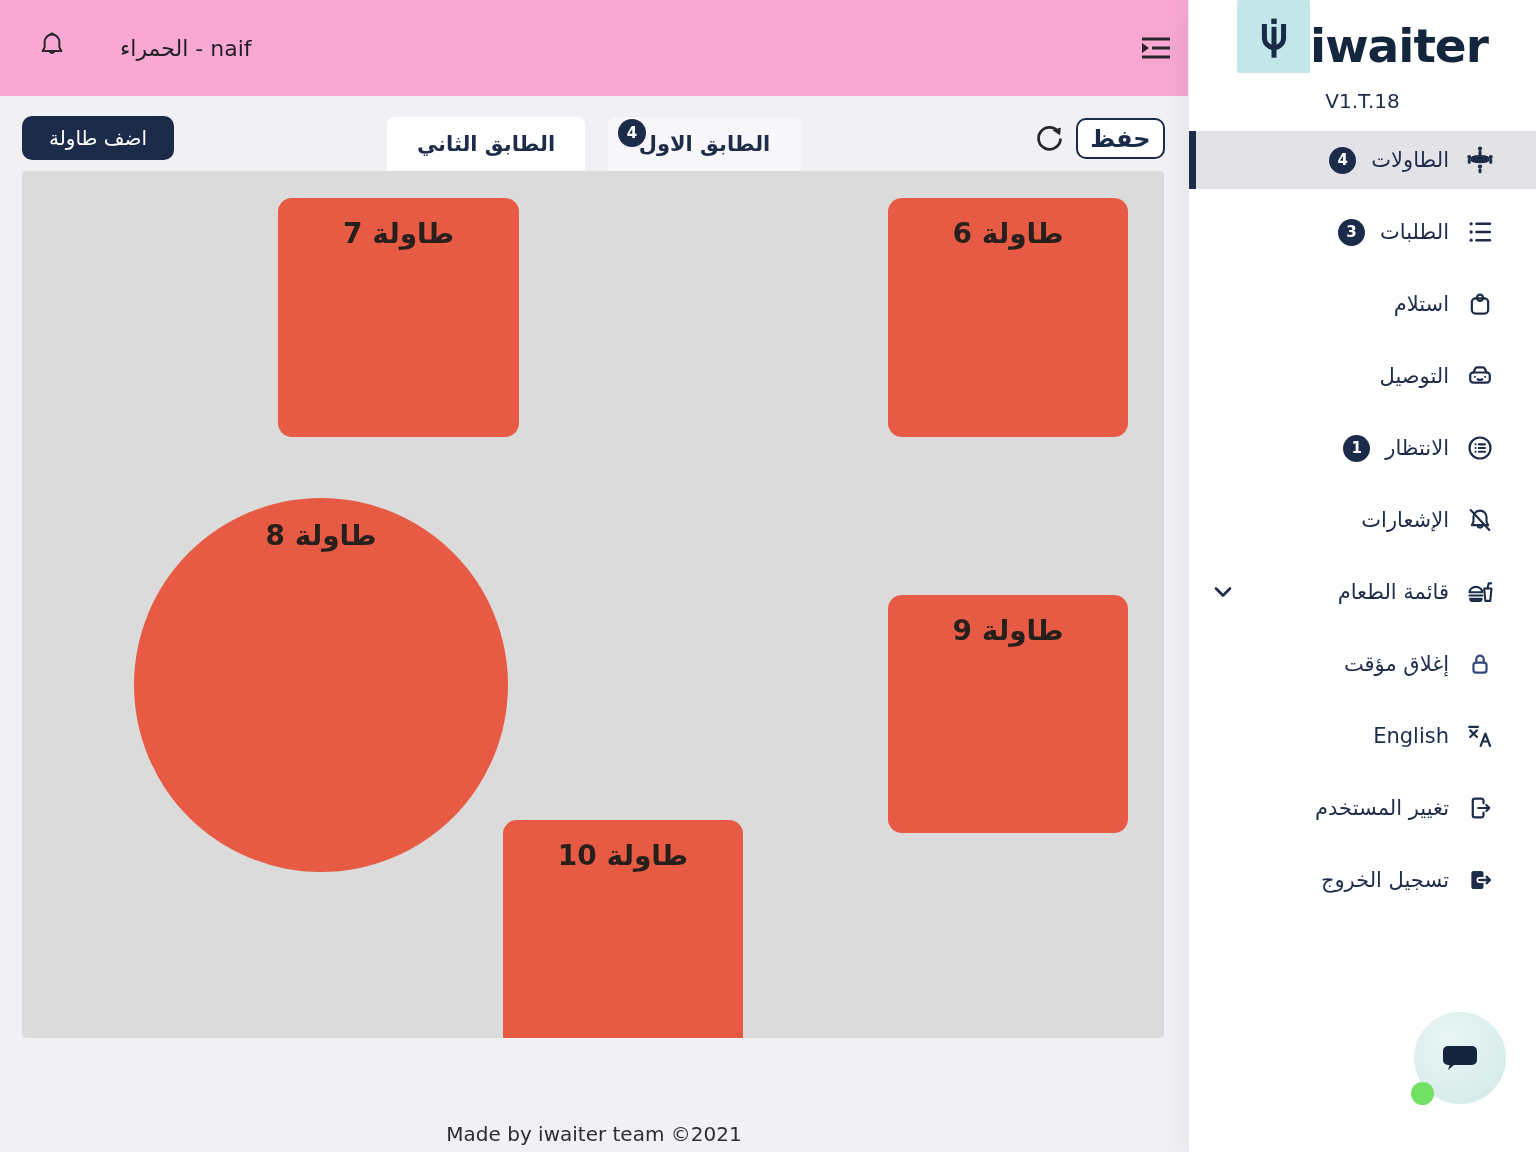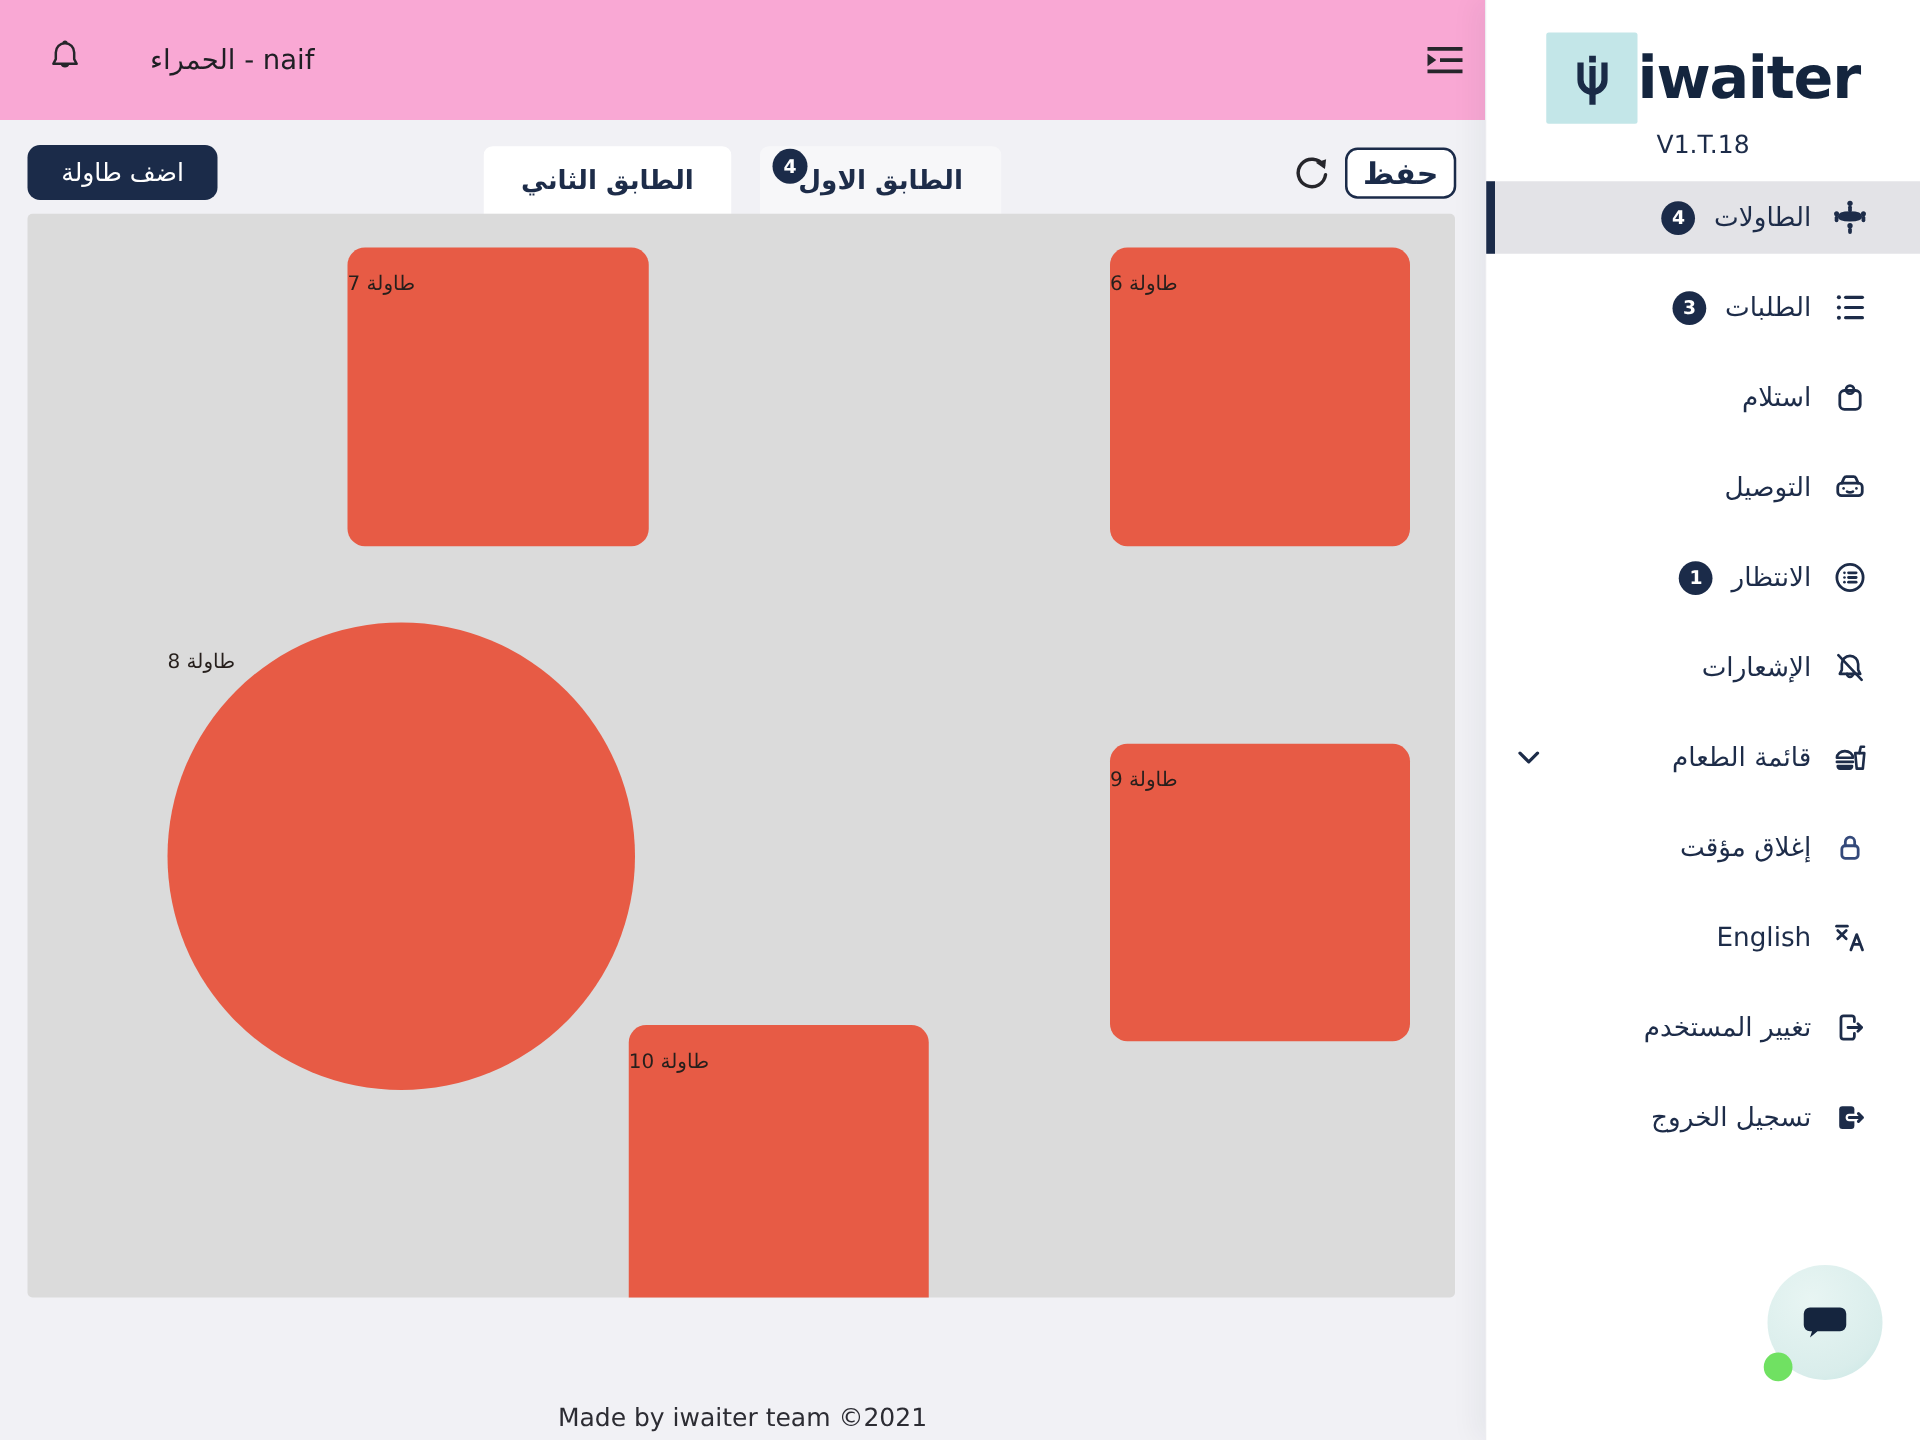"iwaiter" .logo-row { align-items: center -> flex-end; padding-top: 26px -> none }
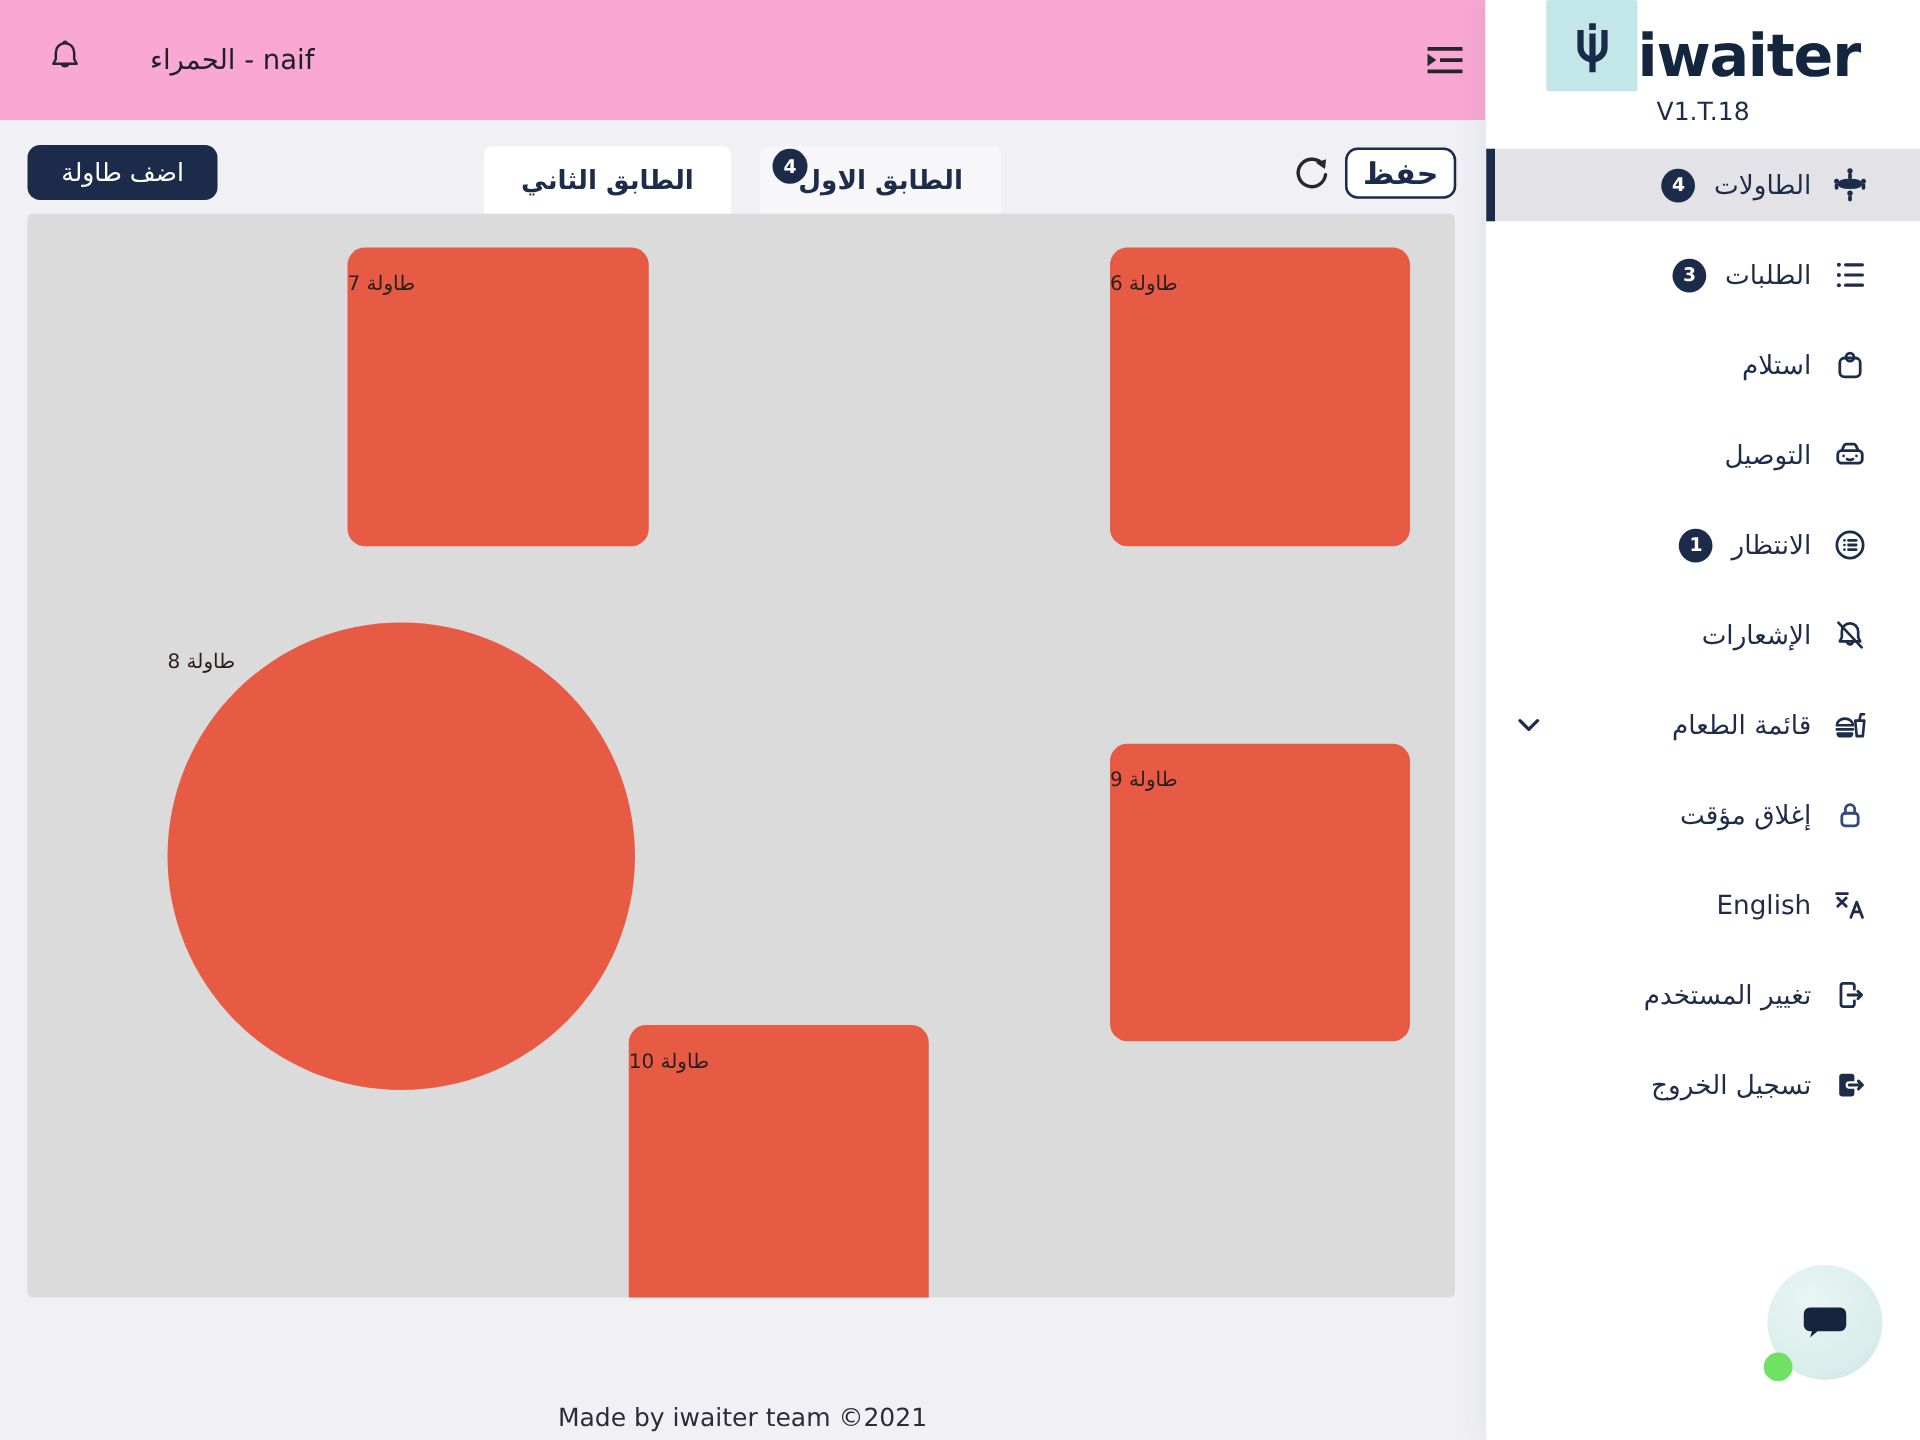"V1.T.18" .version { margin-top: 4px -> 16px }
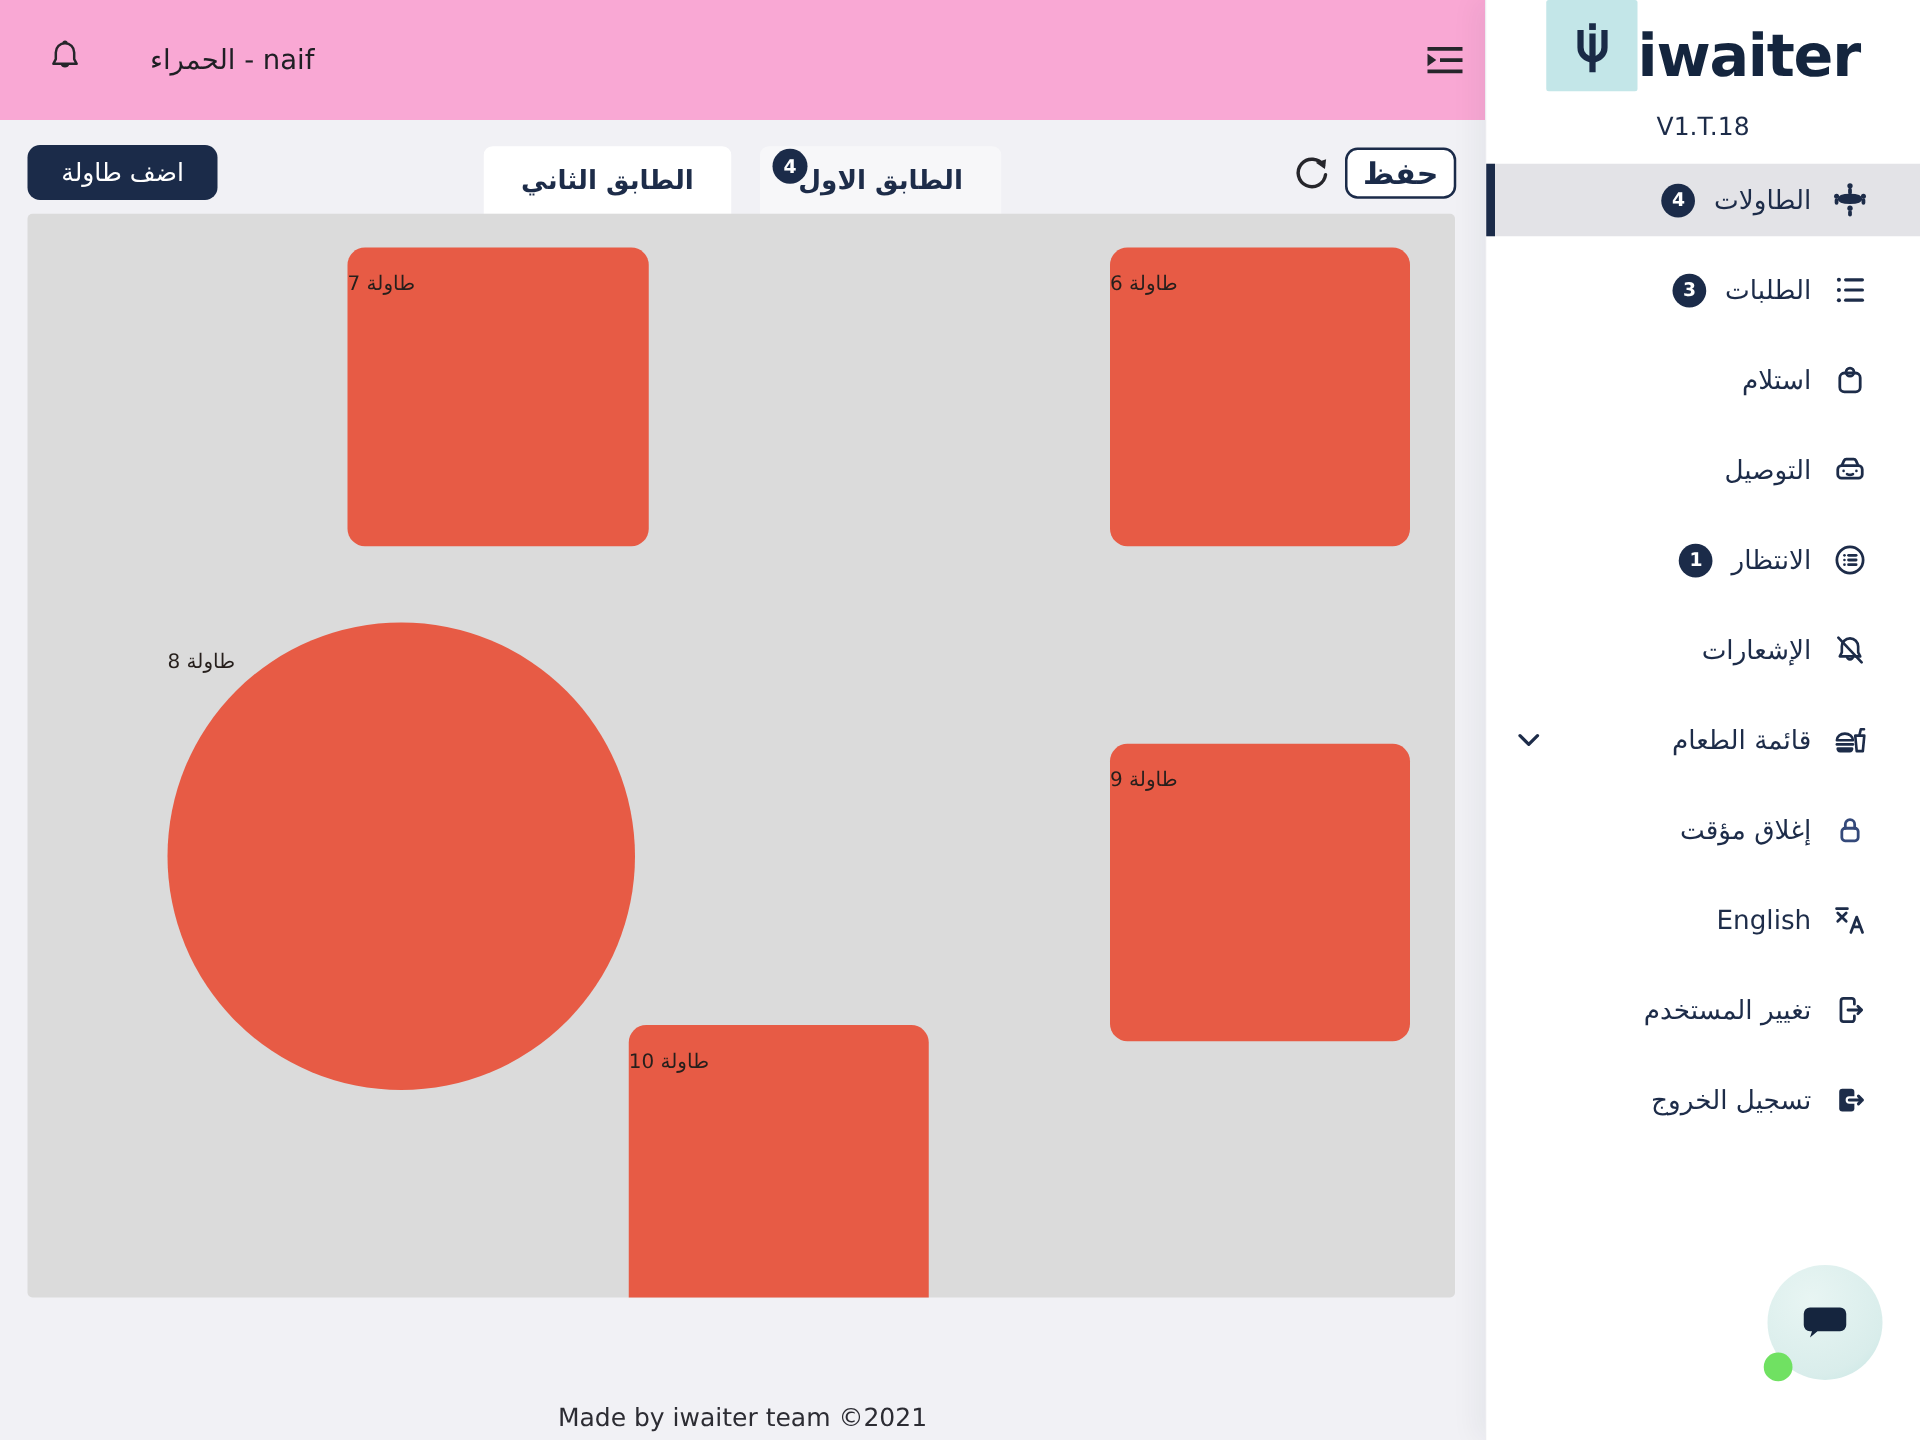"طاولة 7" .table { font-size: 16px -> 28px; font-weight: 400 -> 700; justify-content: none -> center }
